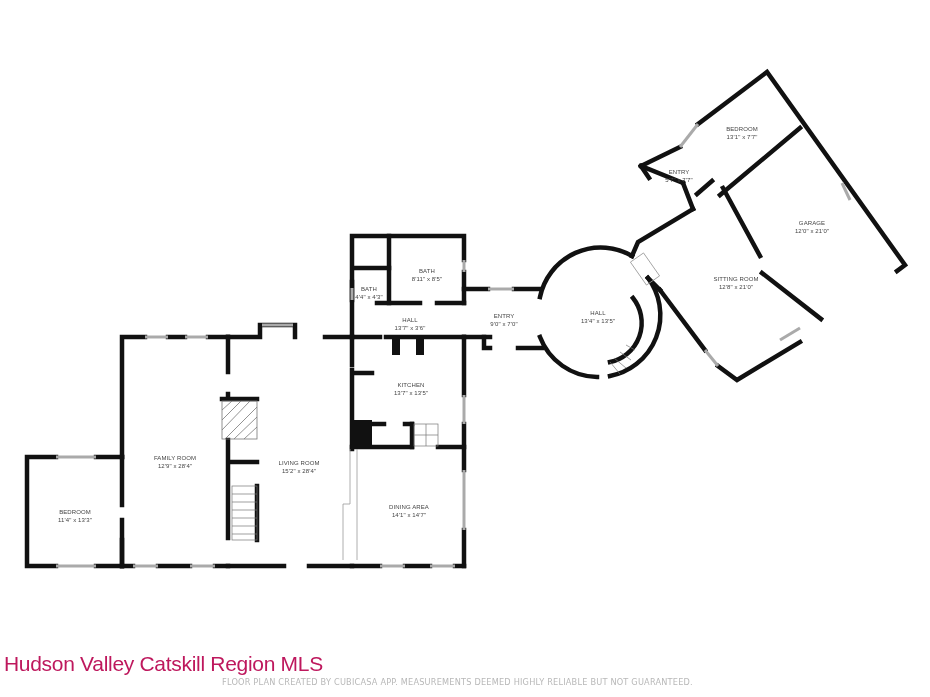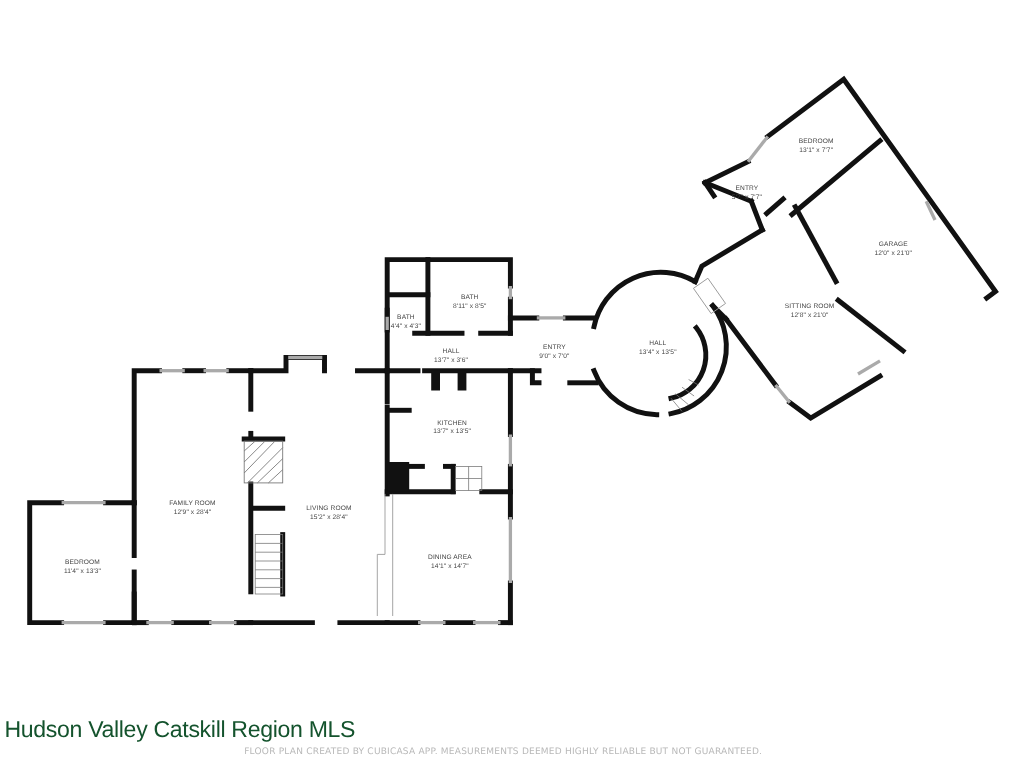"Hudson Valley Catskill Region MLS" .watermark { color: #14532d -> #be185d }
